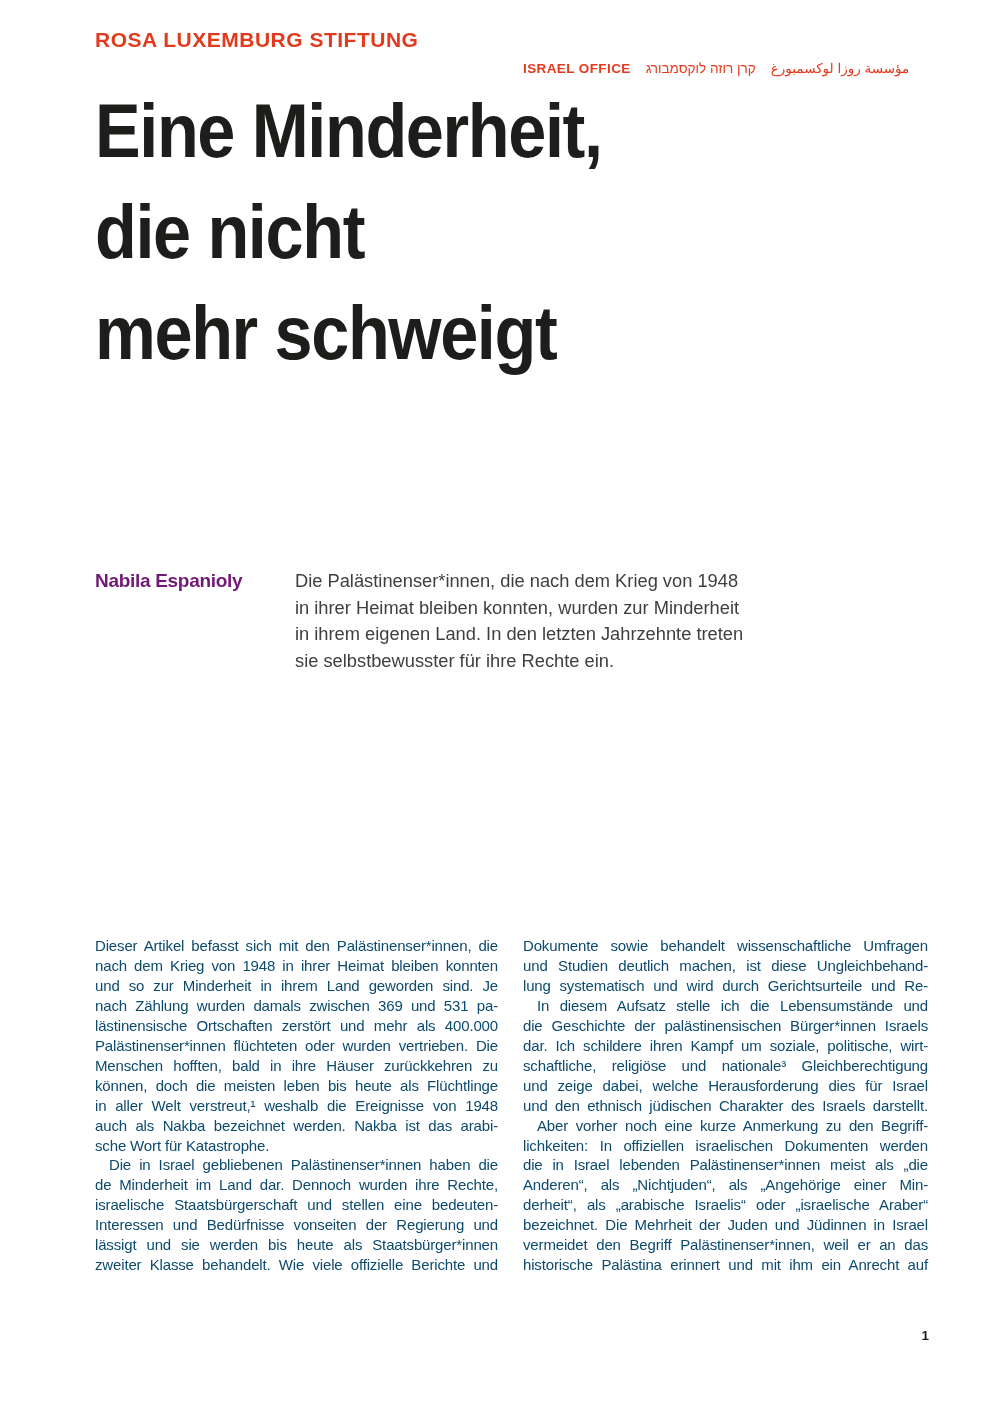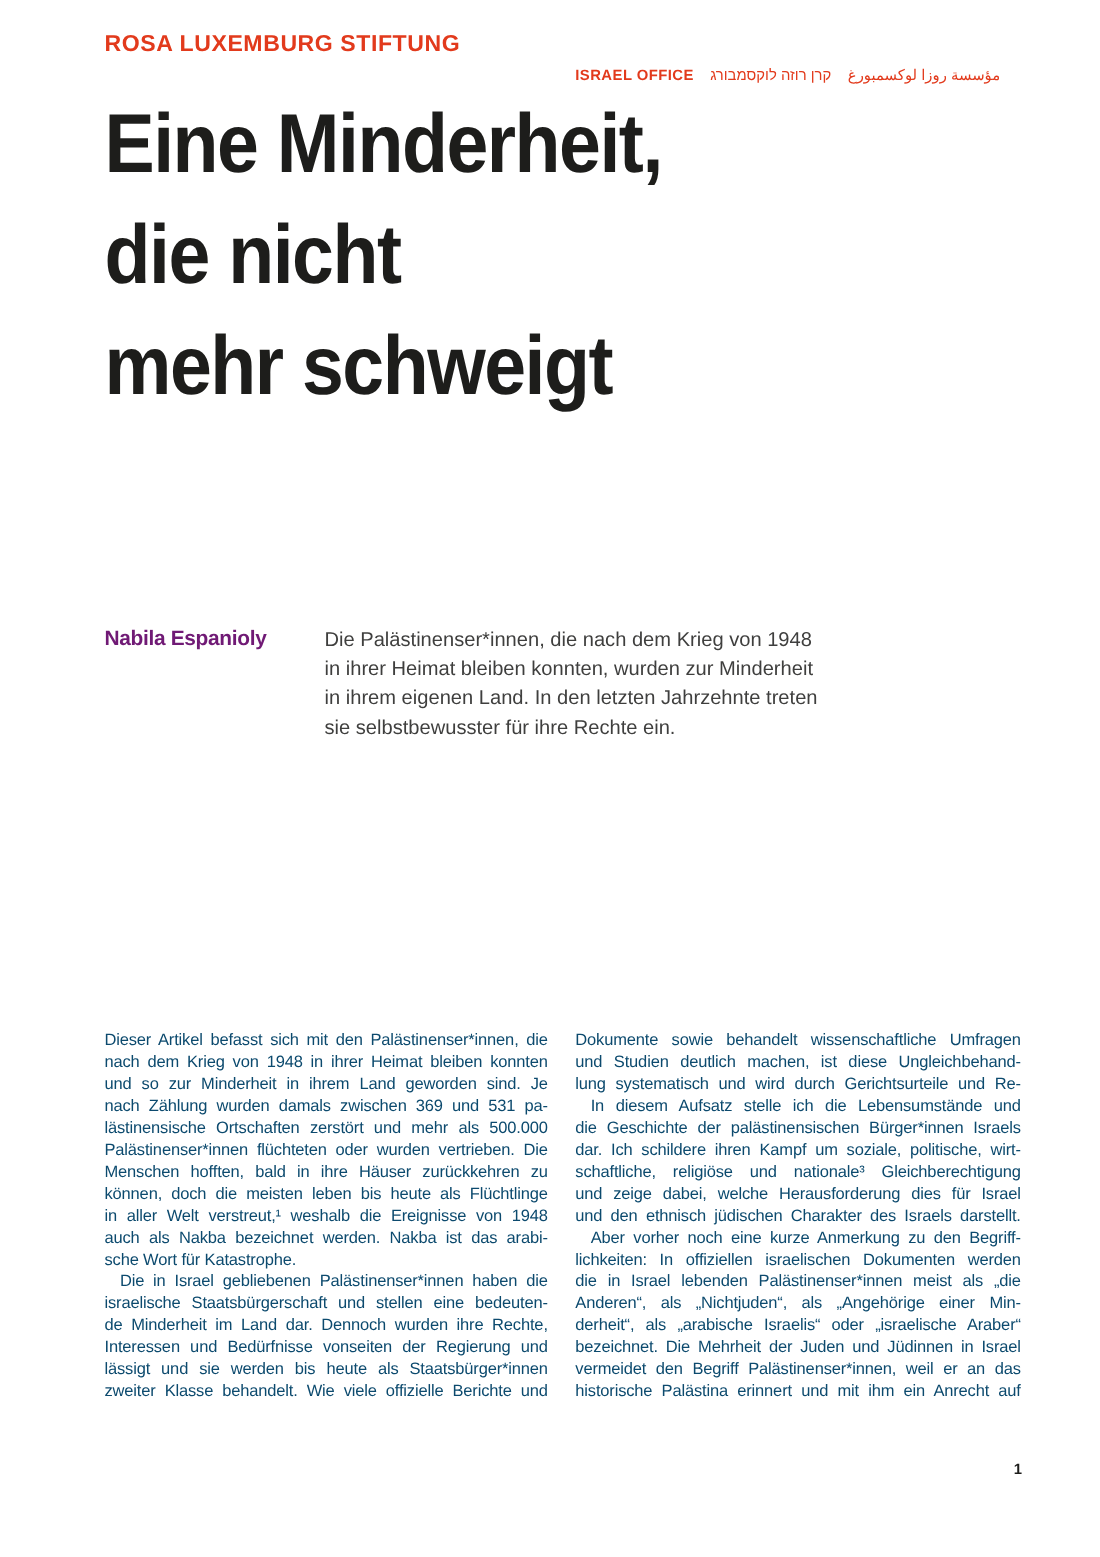"lästinensische Ortschaften zerstört und" div.bodyline { text: 500.000 -> 400.000 }
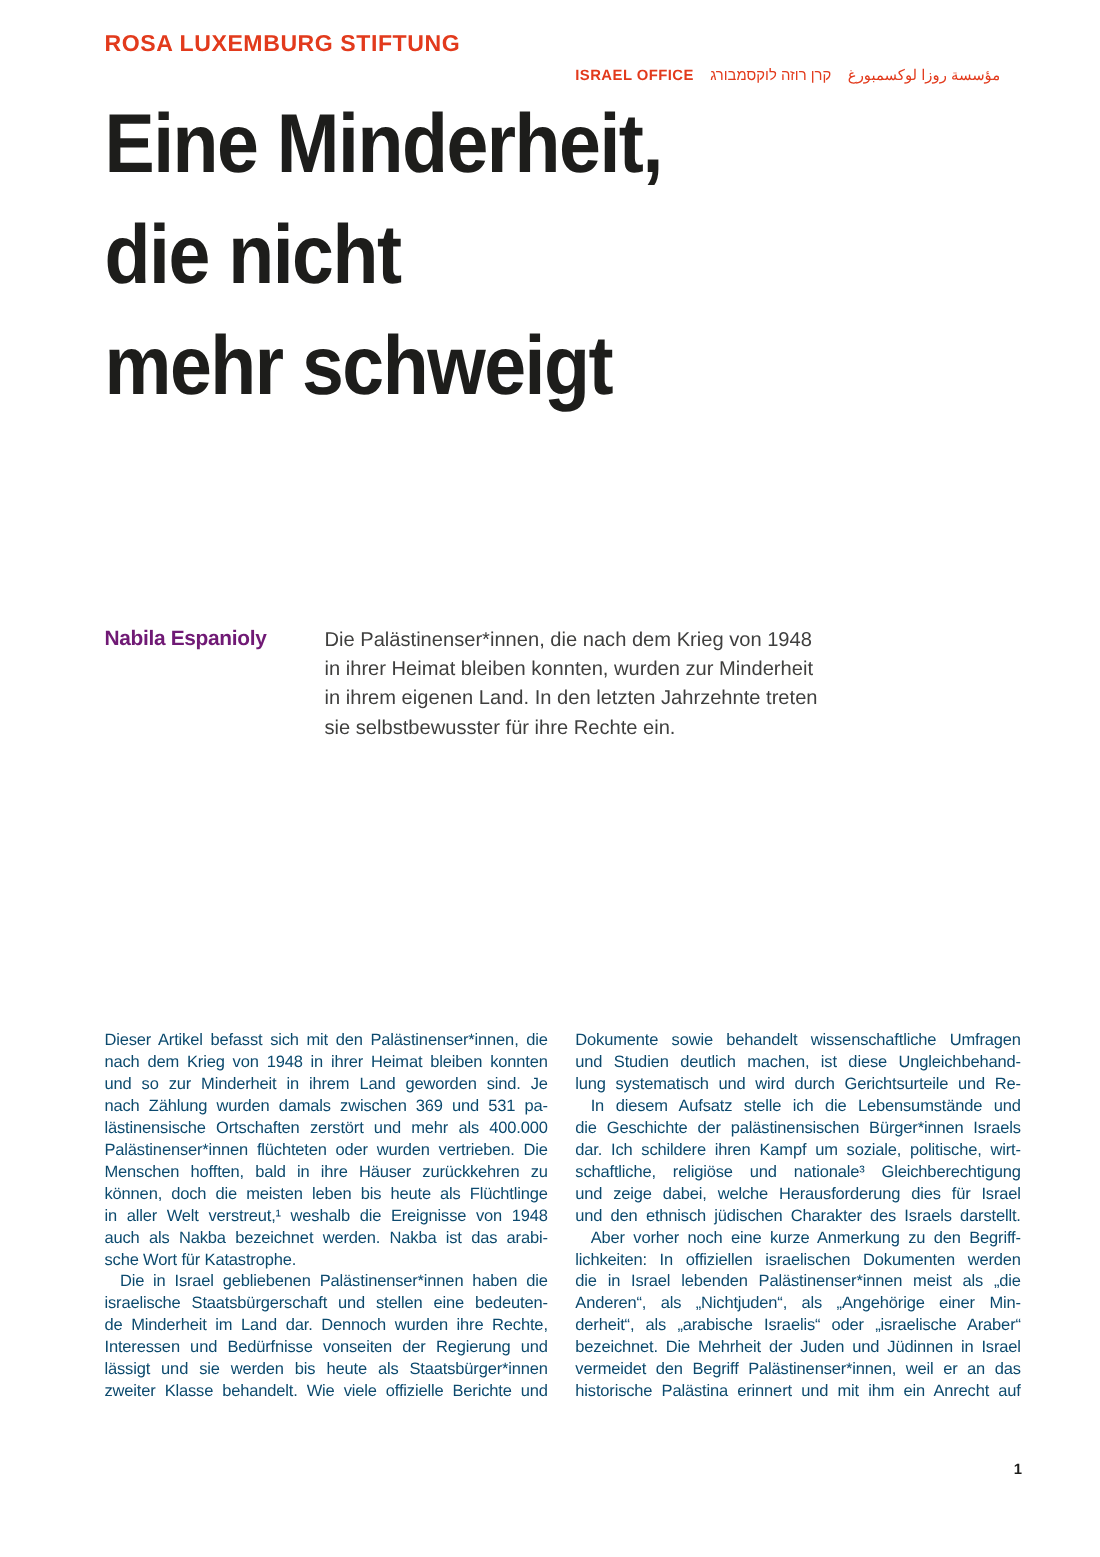"israelische Staatsbürgerschaft und" div.bodyline { order: before "de Minderheit im Land dar." -> after "de Minderheit im Land dar." }
